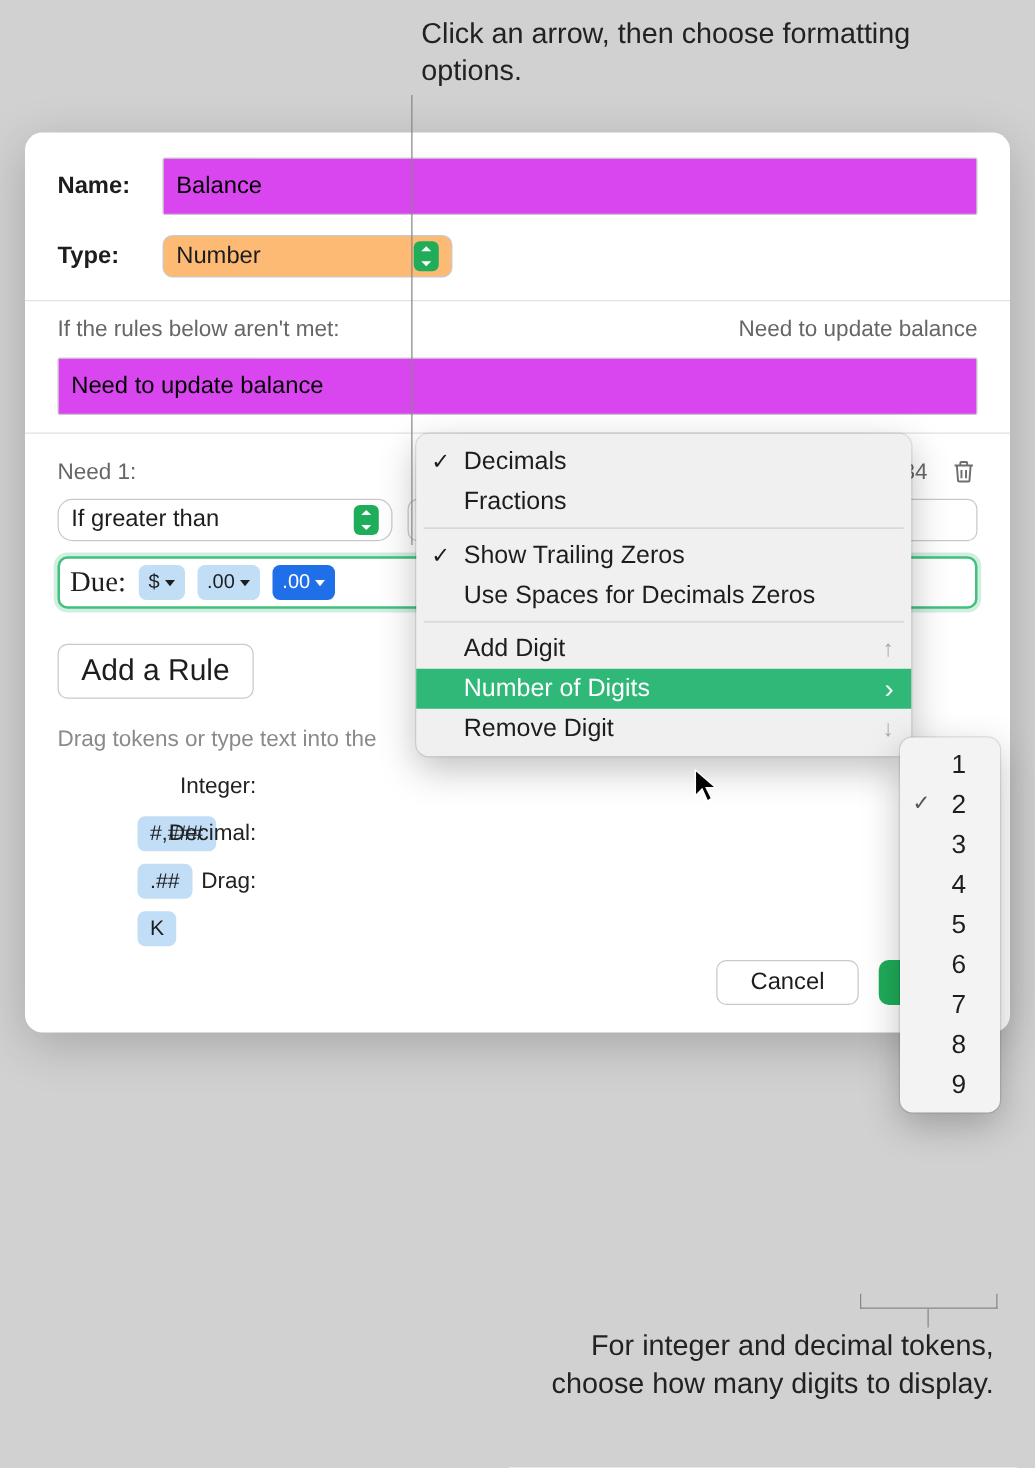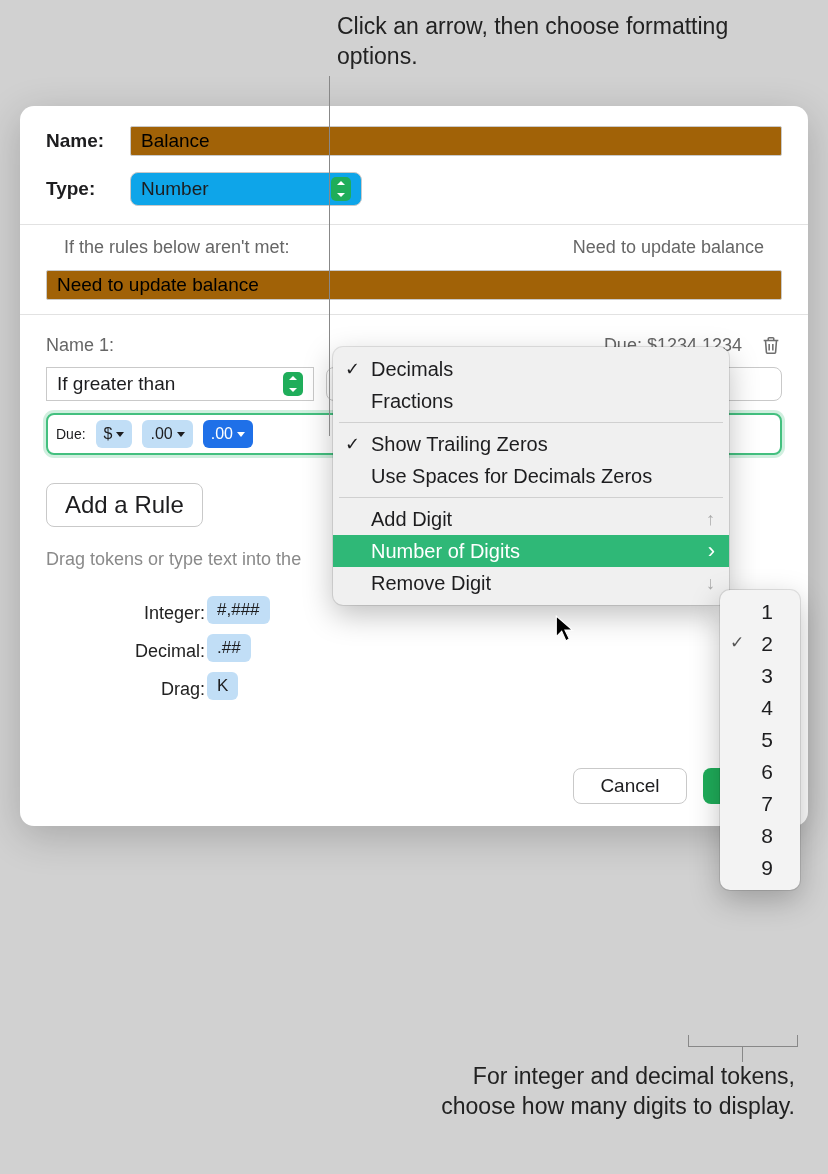"Balance" .text-input { background: #a16207 -> #d946ef; height: 30px -> 46px }
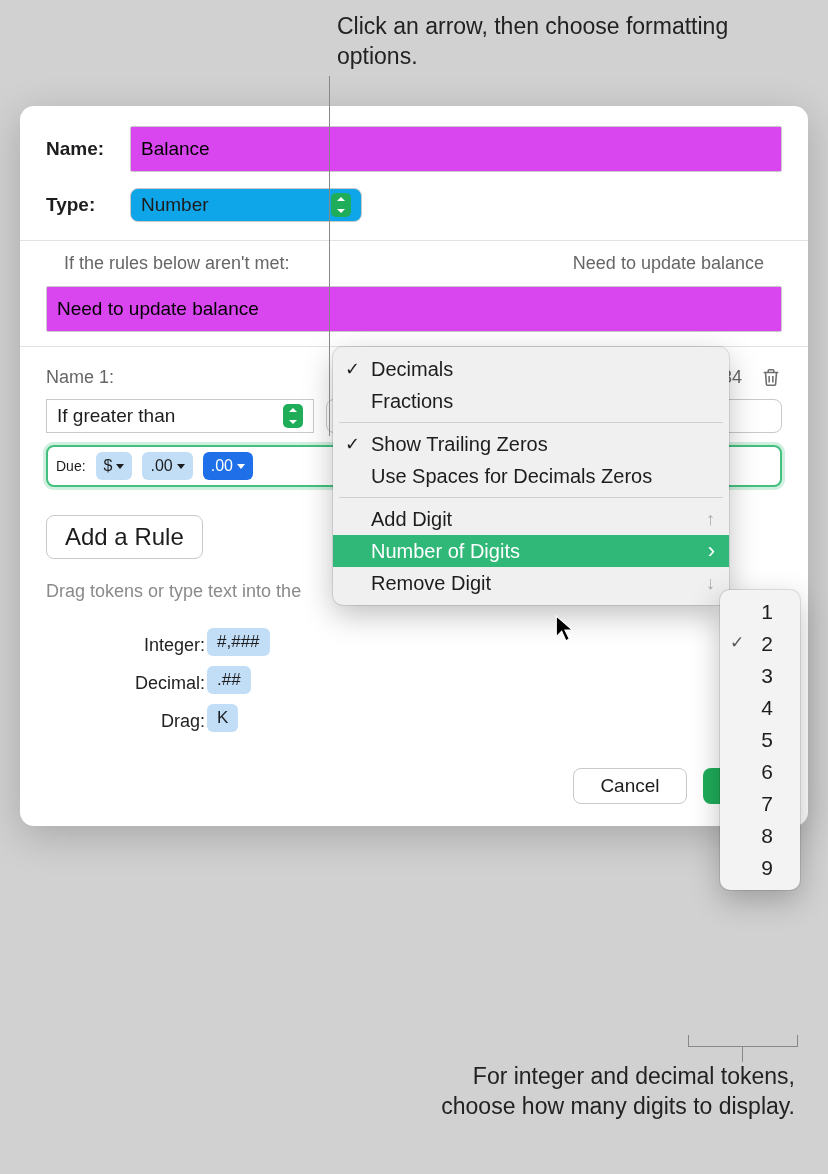"Number" .popup-select { background: #0ea5e9 -> #fdba74 }
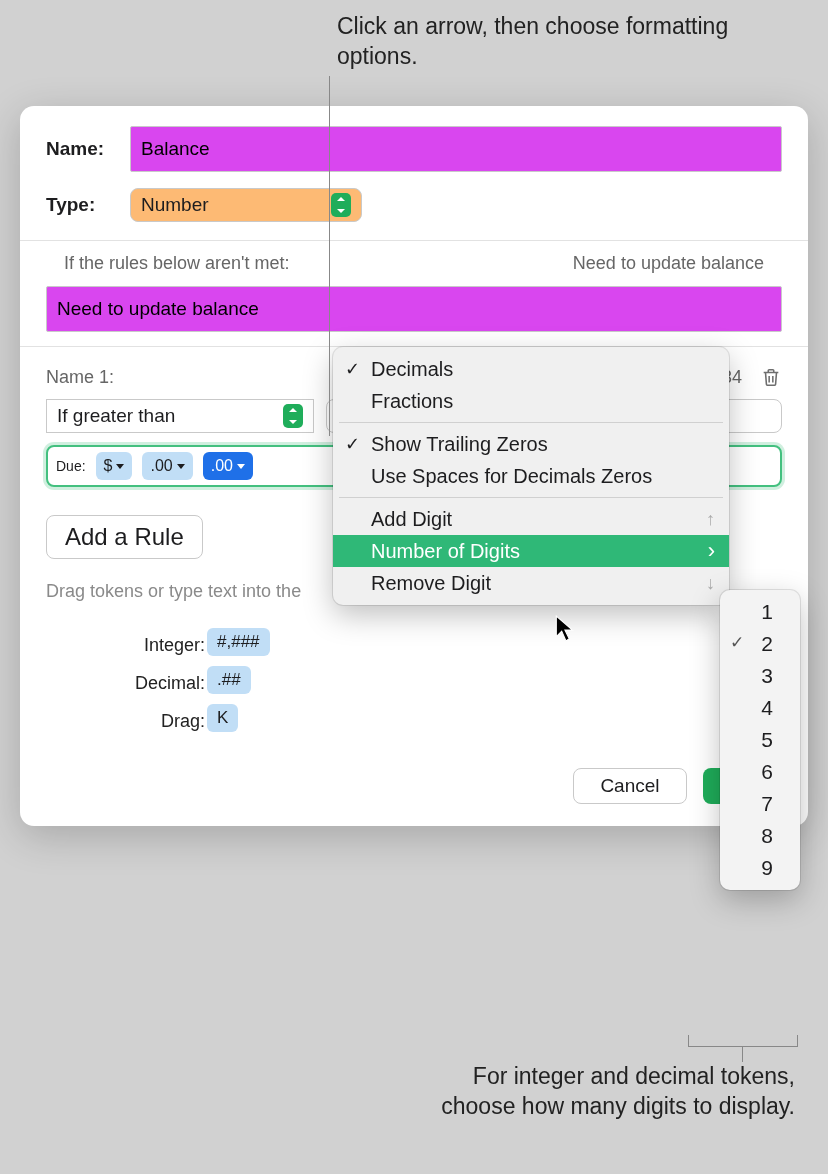"If the rules below aren't" .section { padding: 12px 44px -> 12px 26px }
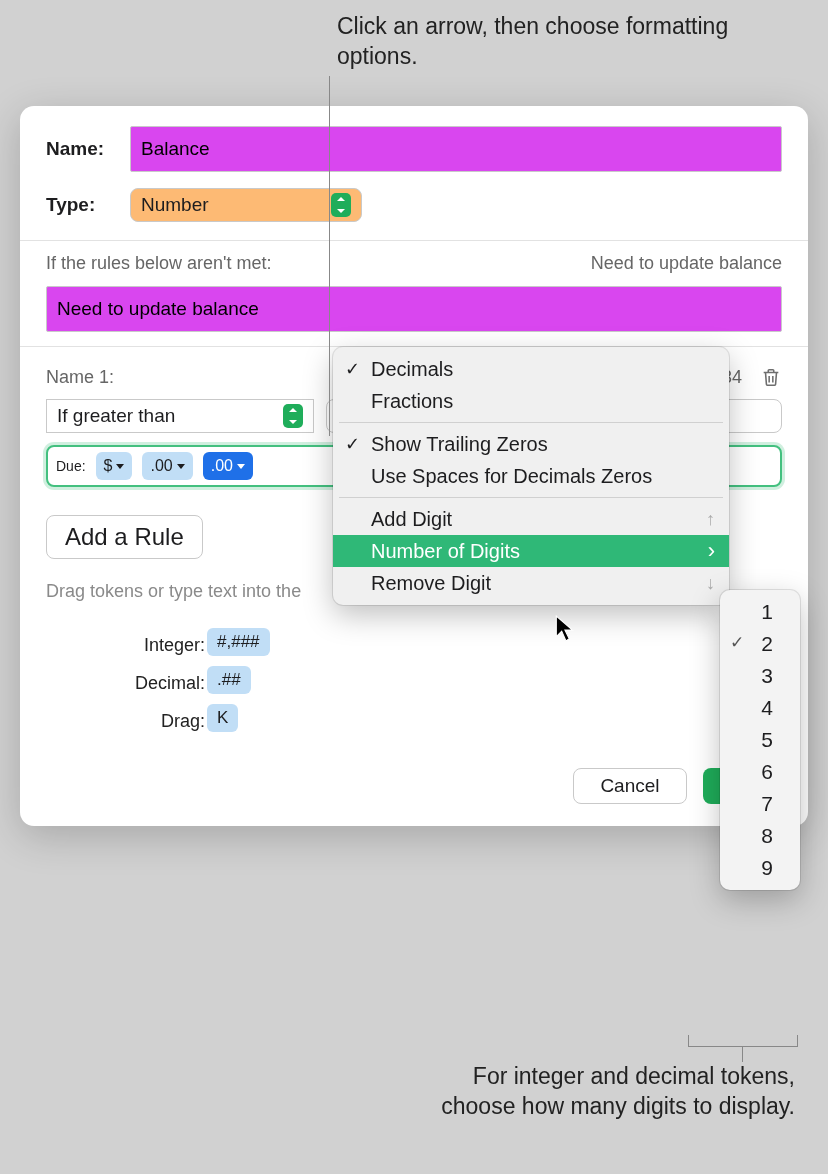"Name 1:" span.rule-title { text: Name -> Need }
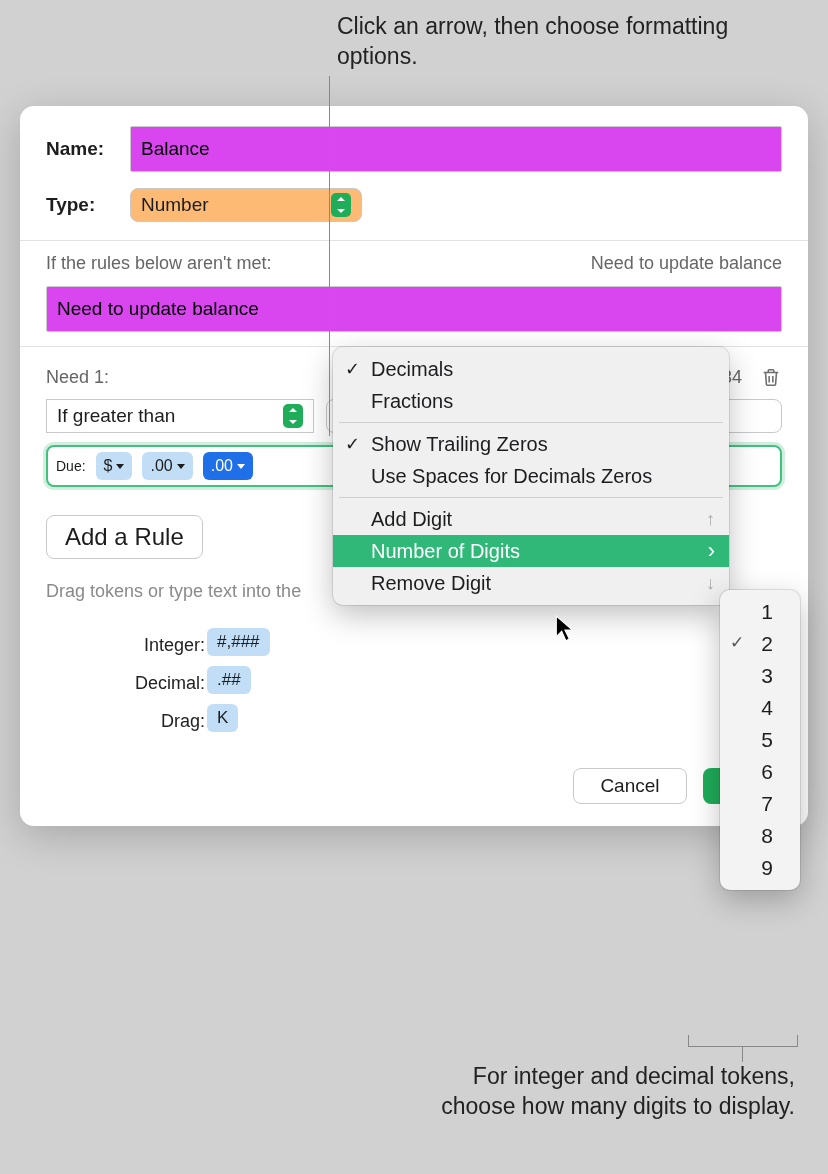"If greater than" .condition-select { border-radius: 0 -> 12px }
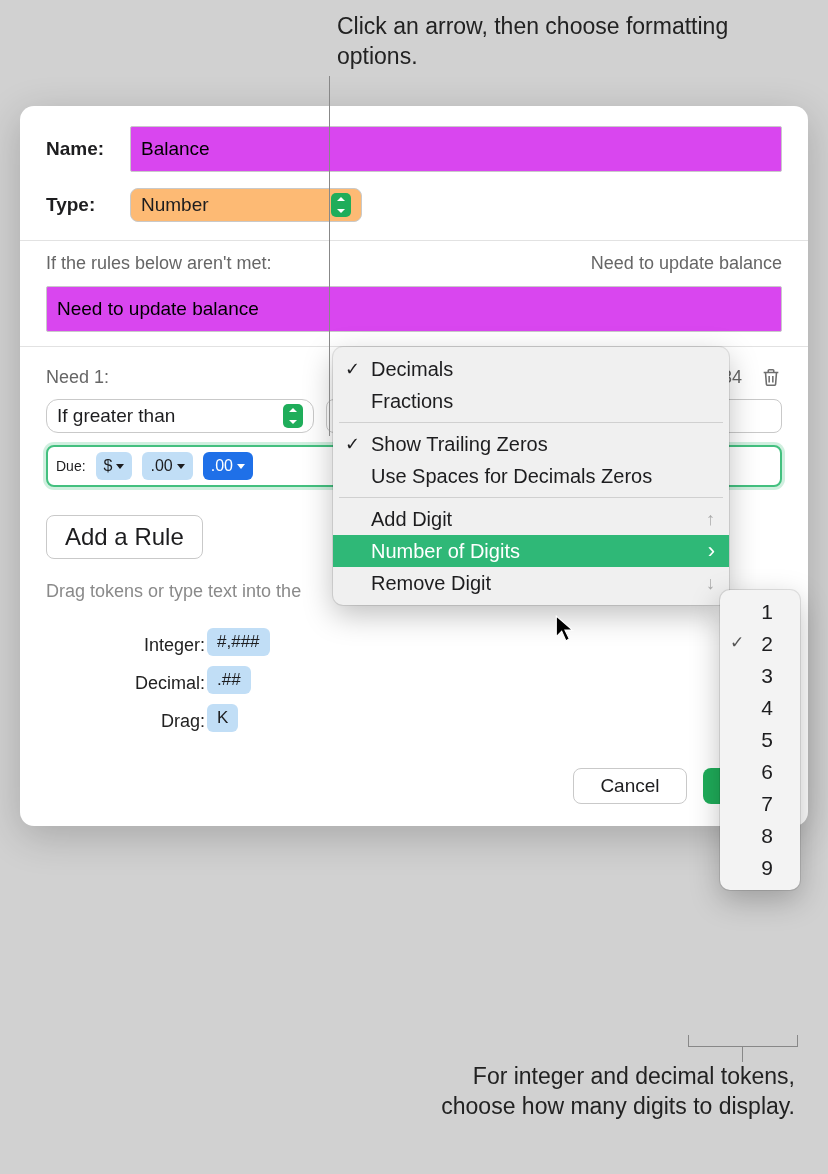"Due:" .token-bar .prefix { font-family: none -> Liberation Serif, serif; font-size: 14px -> 23px }
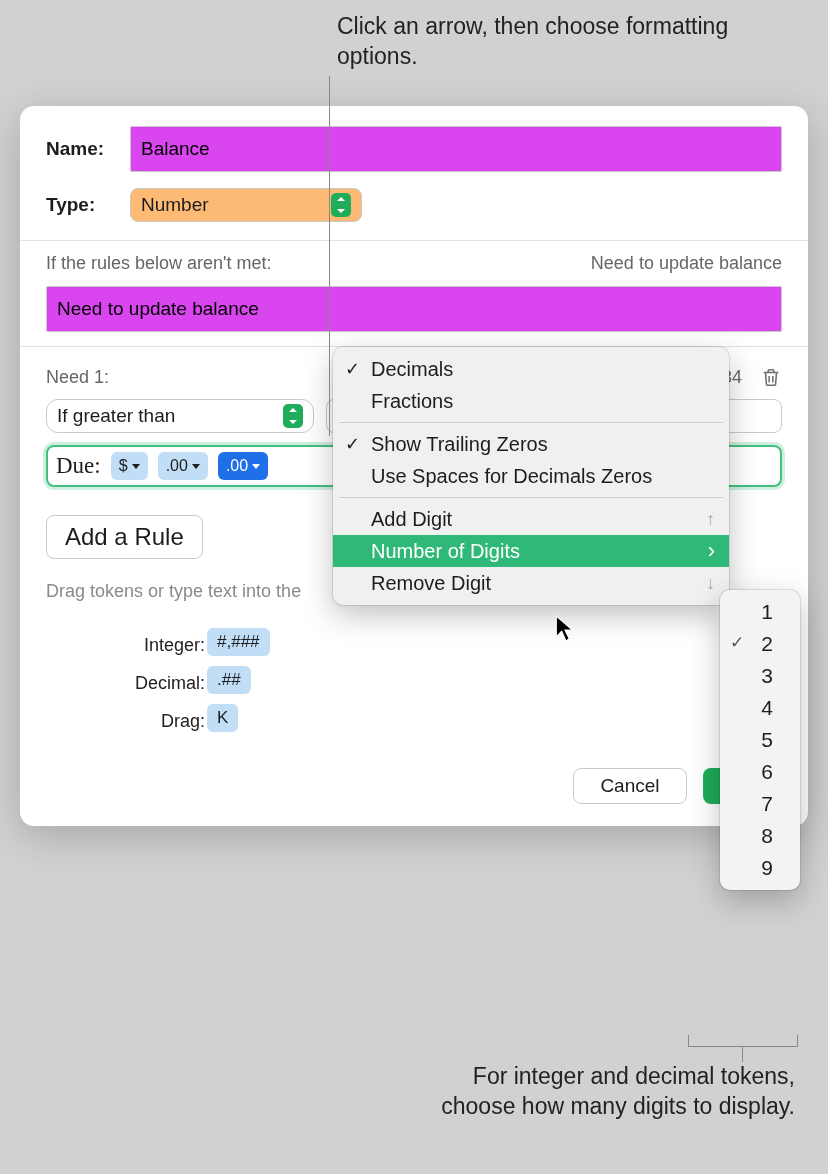"Integer:" .palette-row { align-items: flex-end -> flex-start; flex-direction: none -> column; gap: 2px -> 14px }
